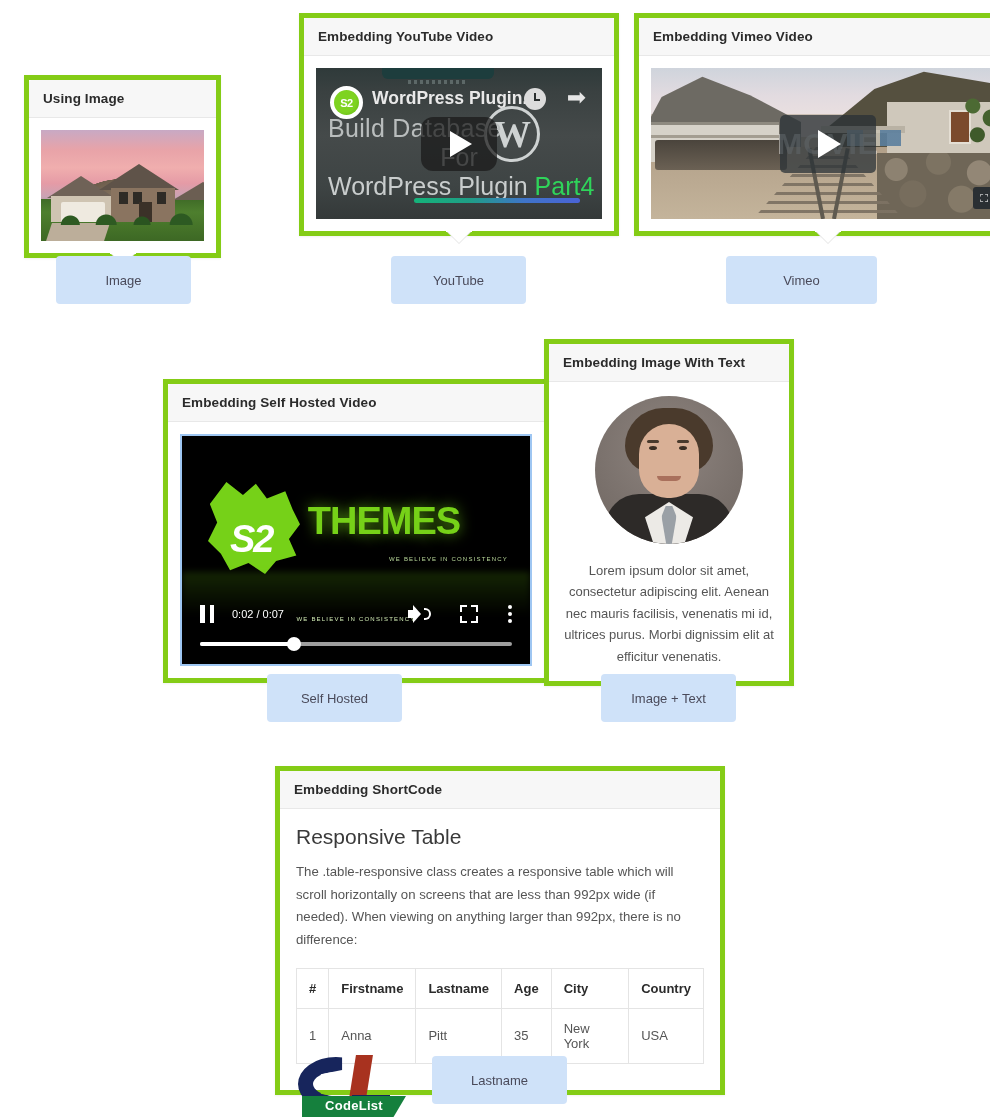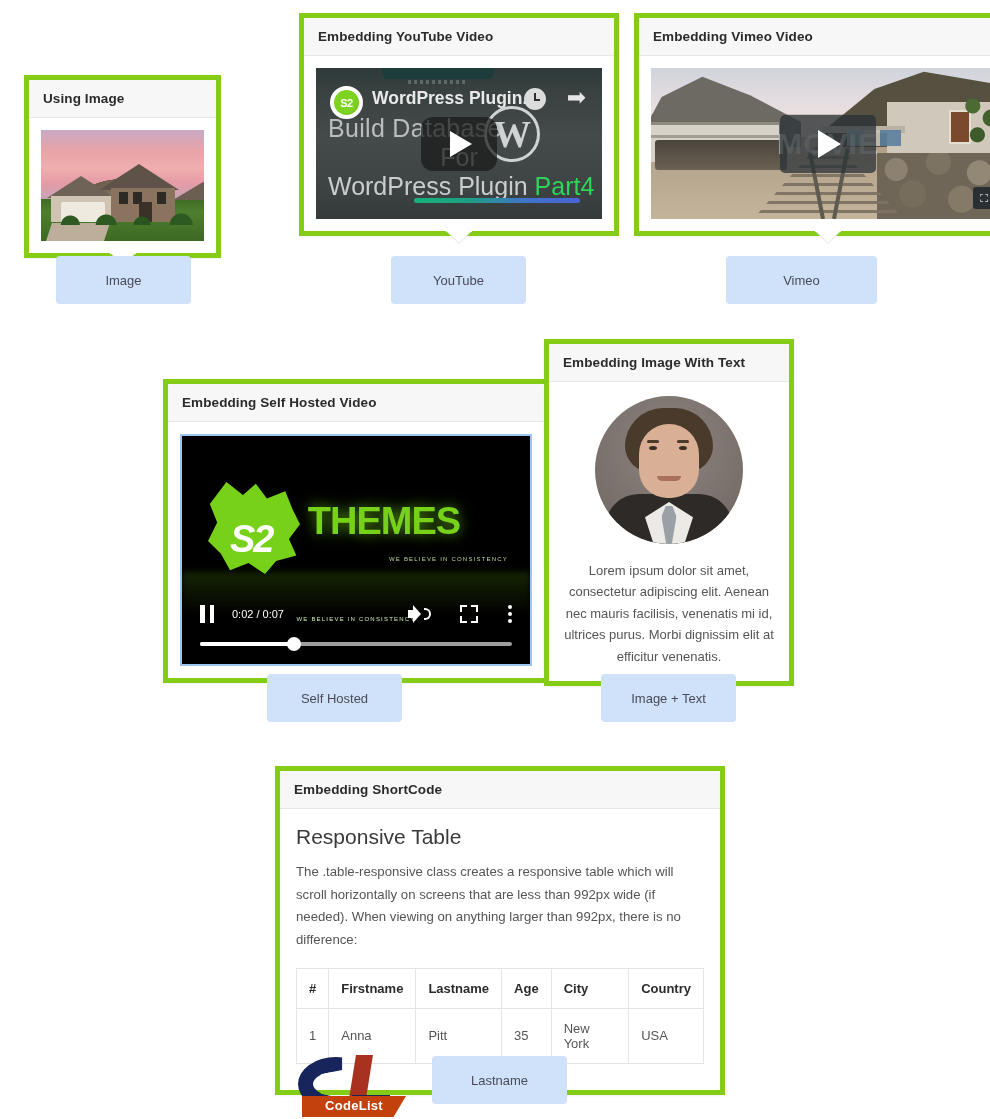"CodeList" .wm-banner { background: #c2410c -> #15803d }
